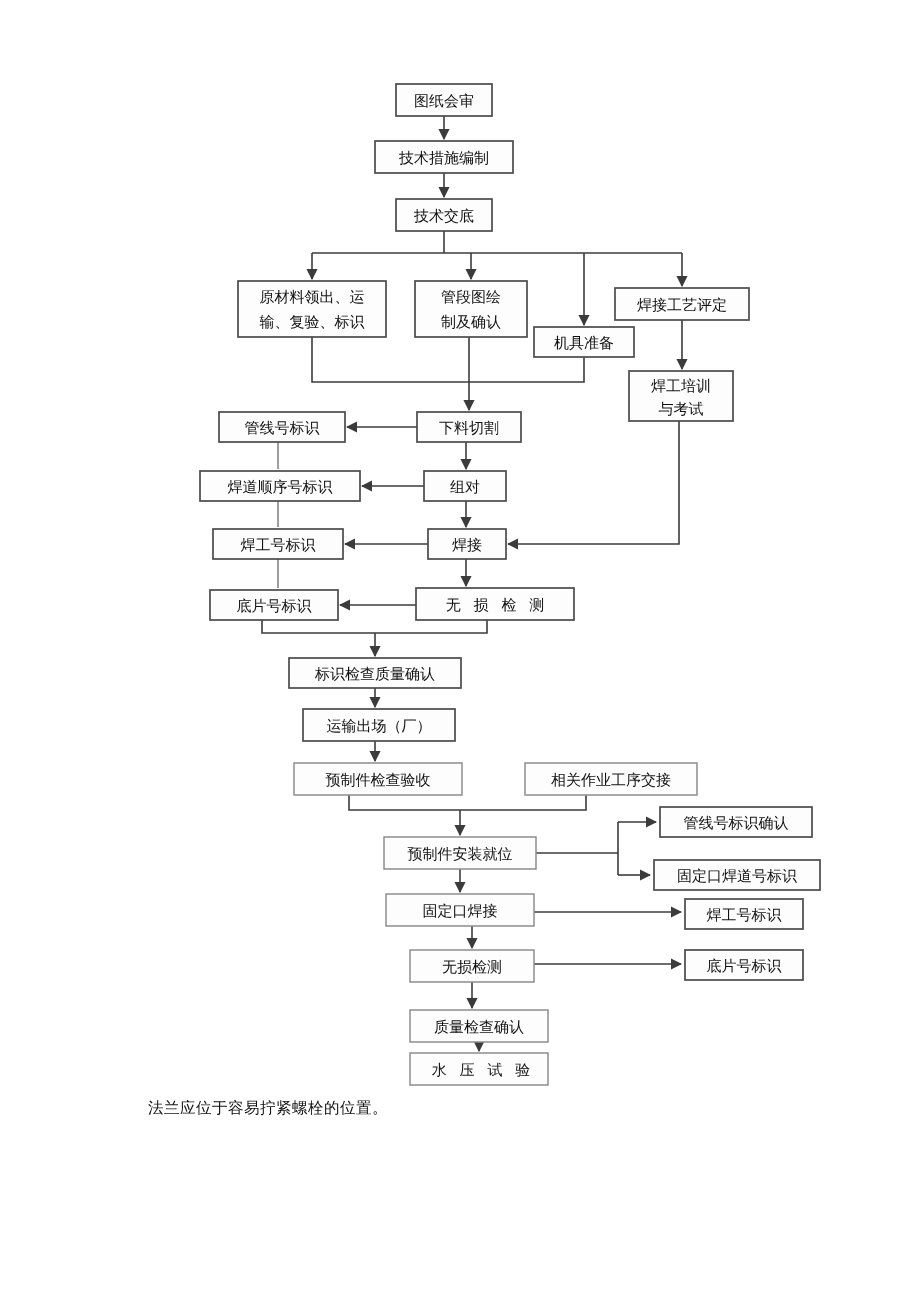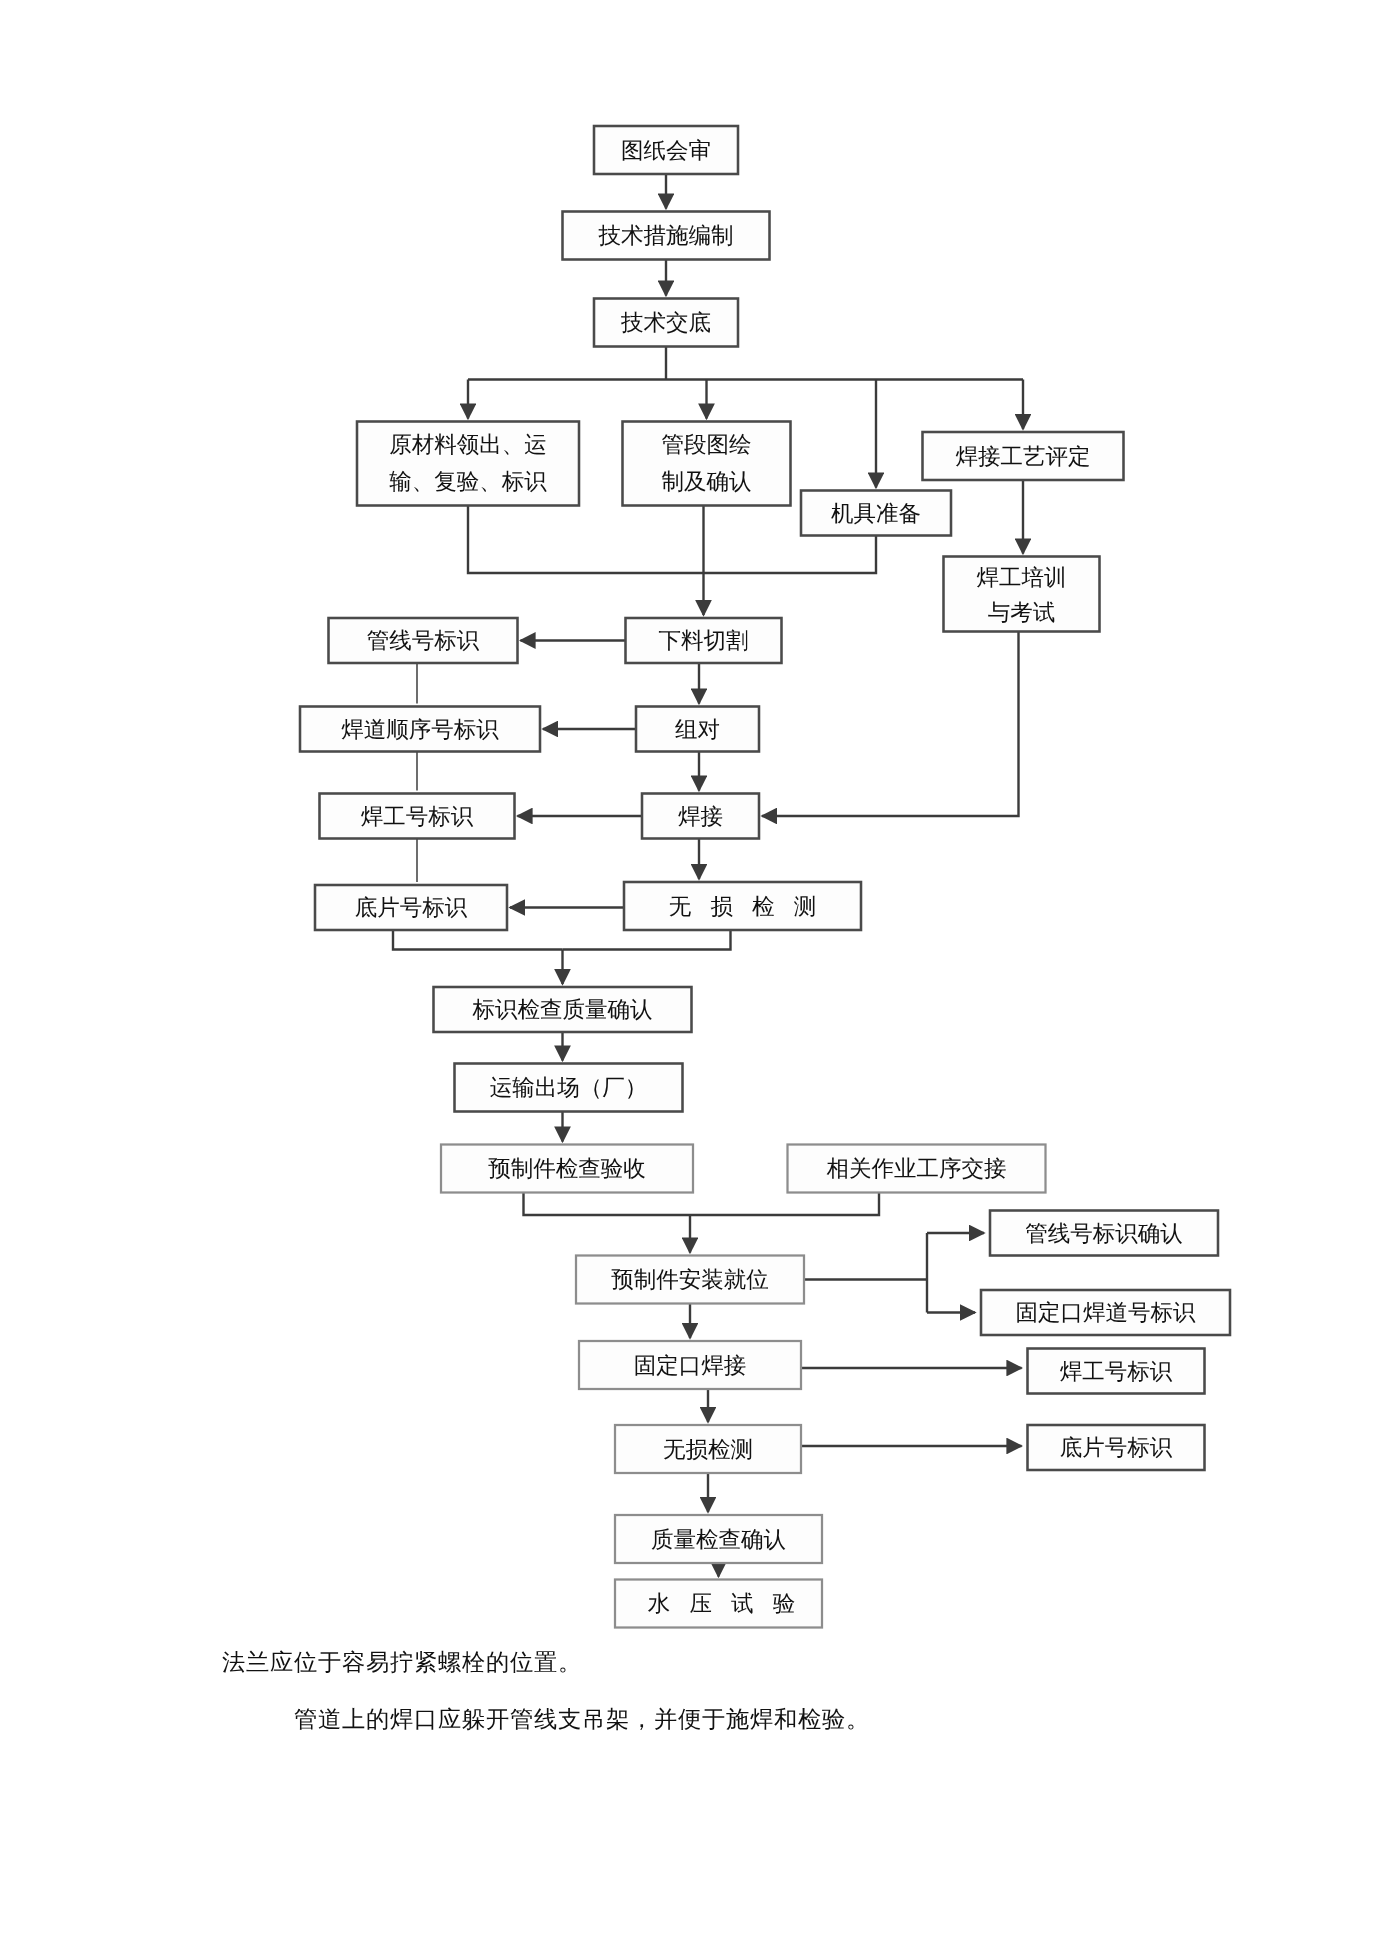"管道上的焊口应躲开管线支吊架，并便于施焊和检验。" div.footnote { html: <div>管道上的焊口应躲开管线支吊架，并便于施焊和检验。</div> -> none }
